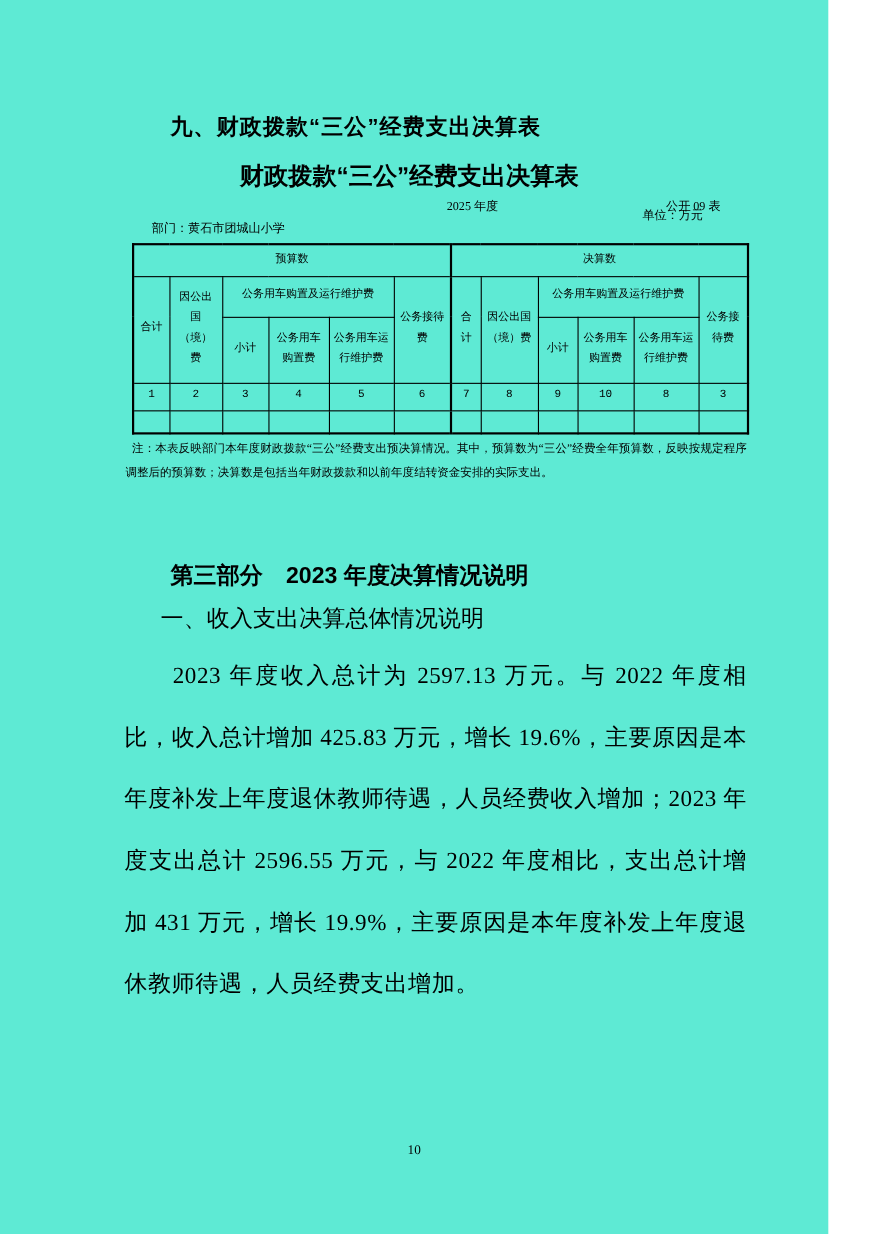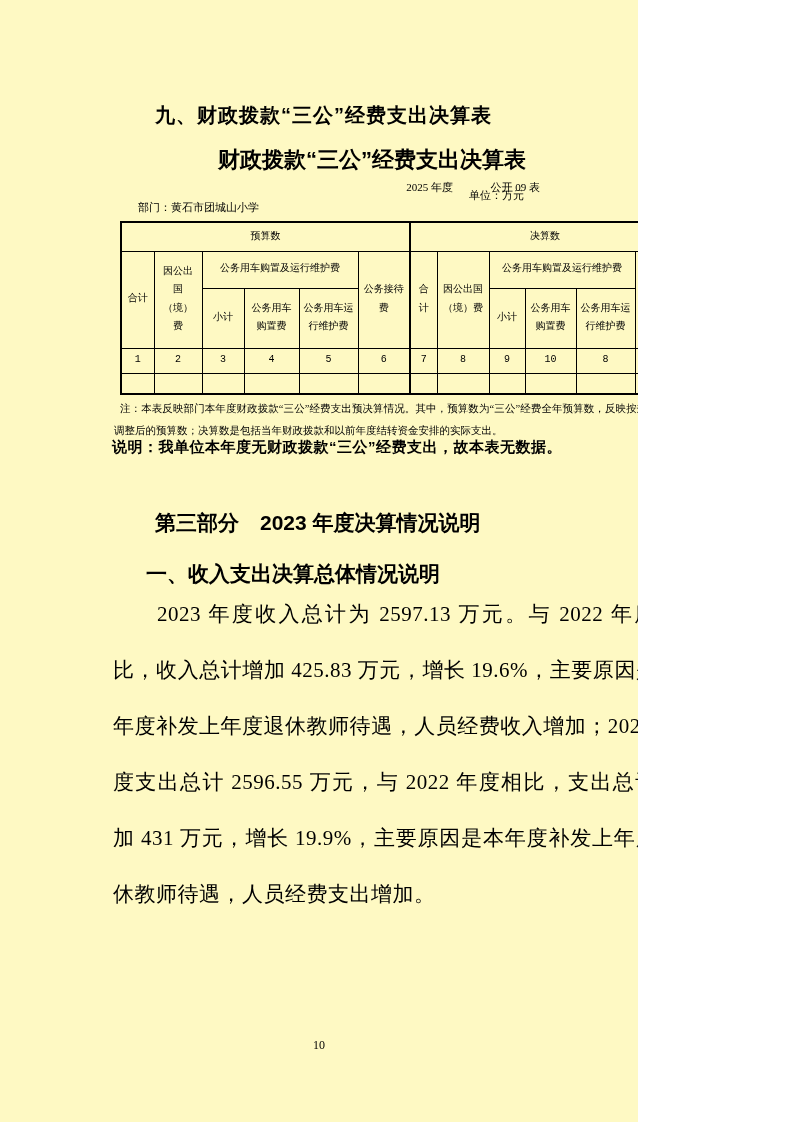"九、财政拨款“三公”经费支出决算表" .page { background: #fef9c3 -> #5eead4; width: 638px -> 753px }
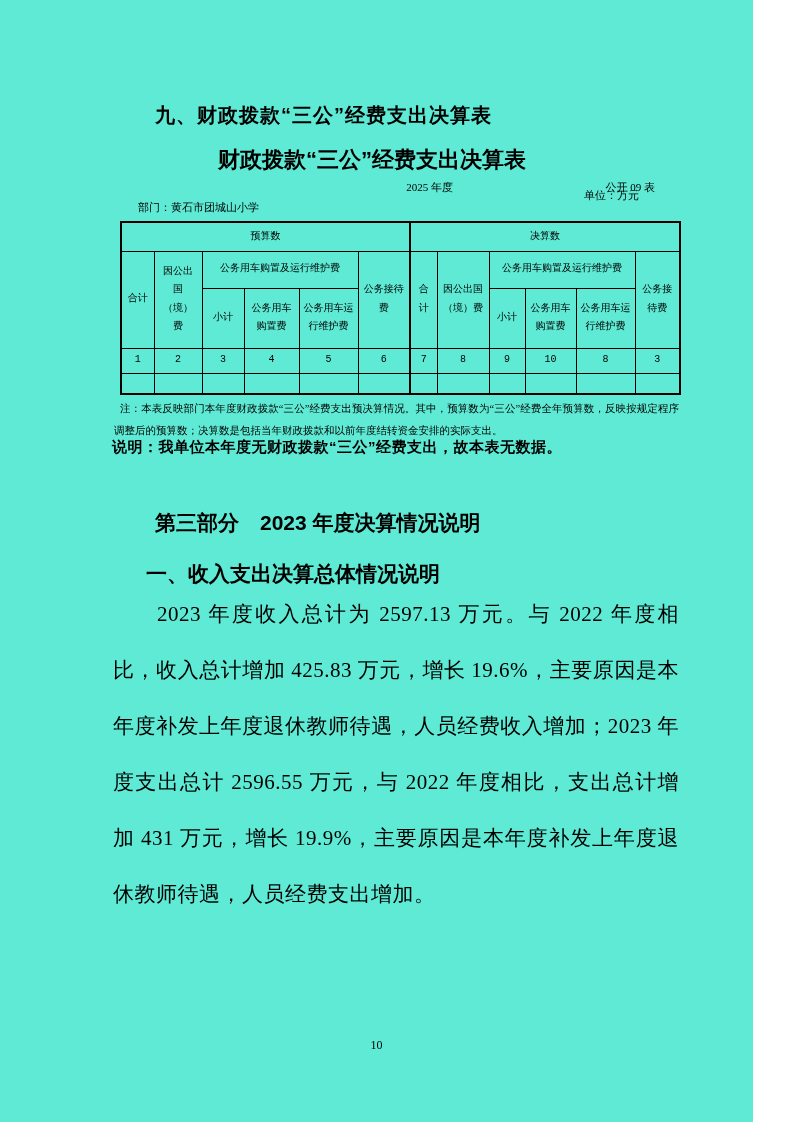"说明：我单位本年度无财政拨款“三公”经费支出，故本表无数据。" div.statement { html: <div>说明：我单位本年度无财政拨款“三公”经费支出，故本表无数据。</div> -> none }
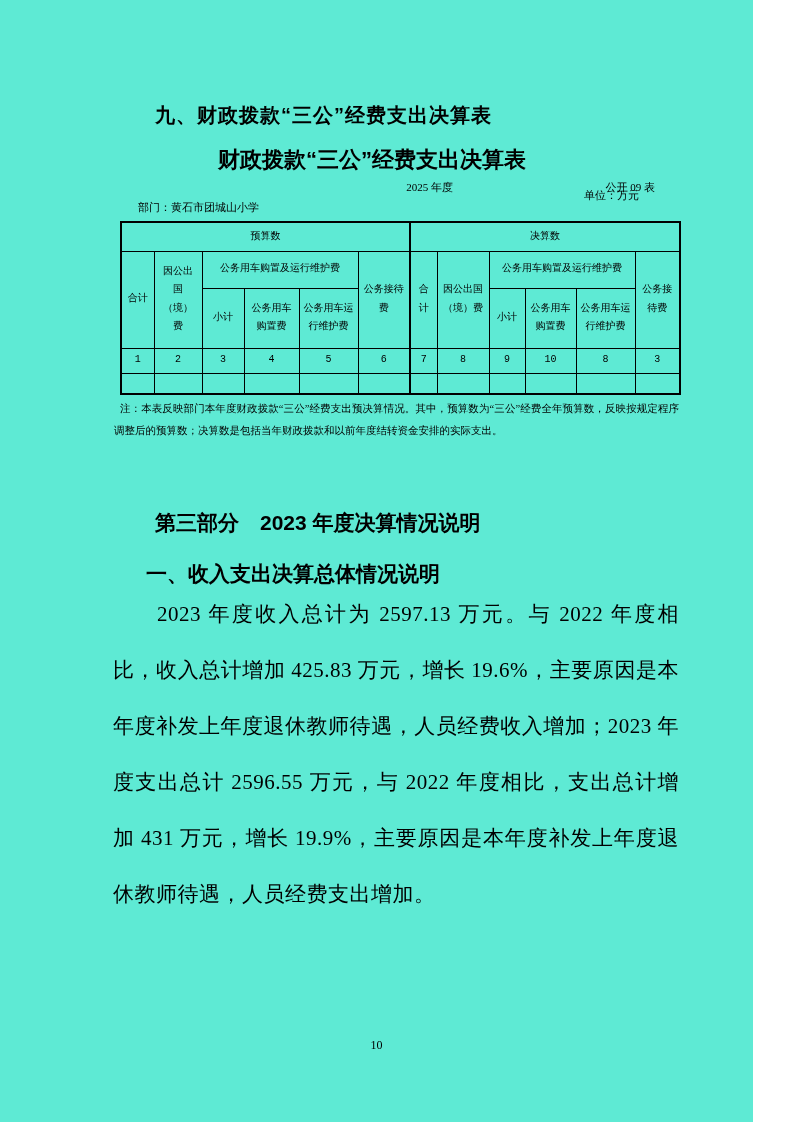"一、收入支出决算总体情况说明" .p3-sub { font-weight: bold -> normal; top: 560px -> 548px }
